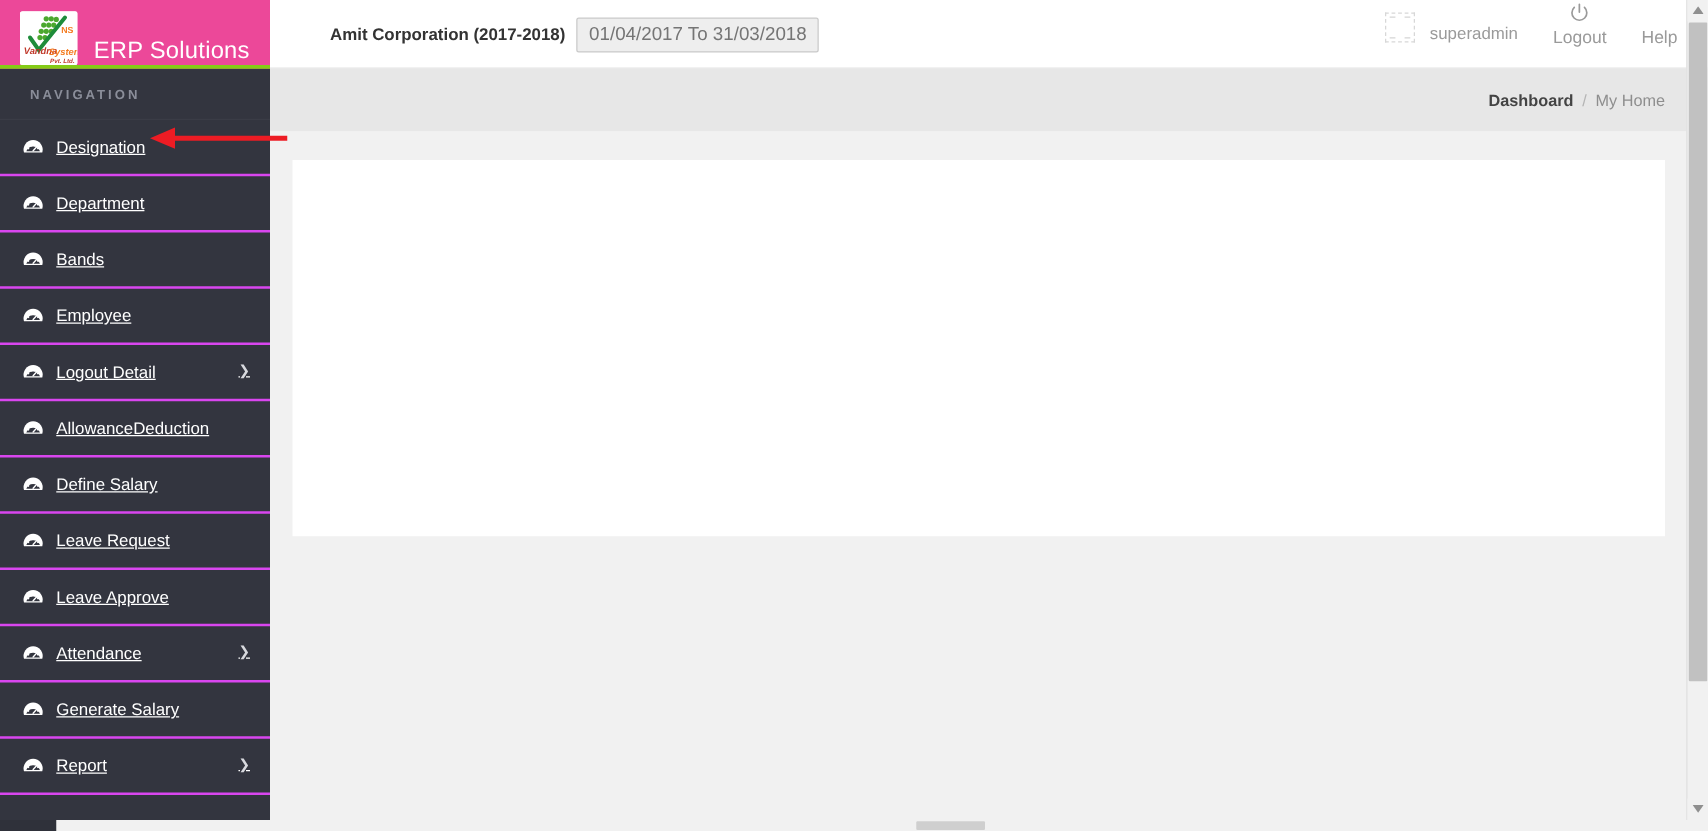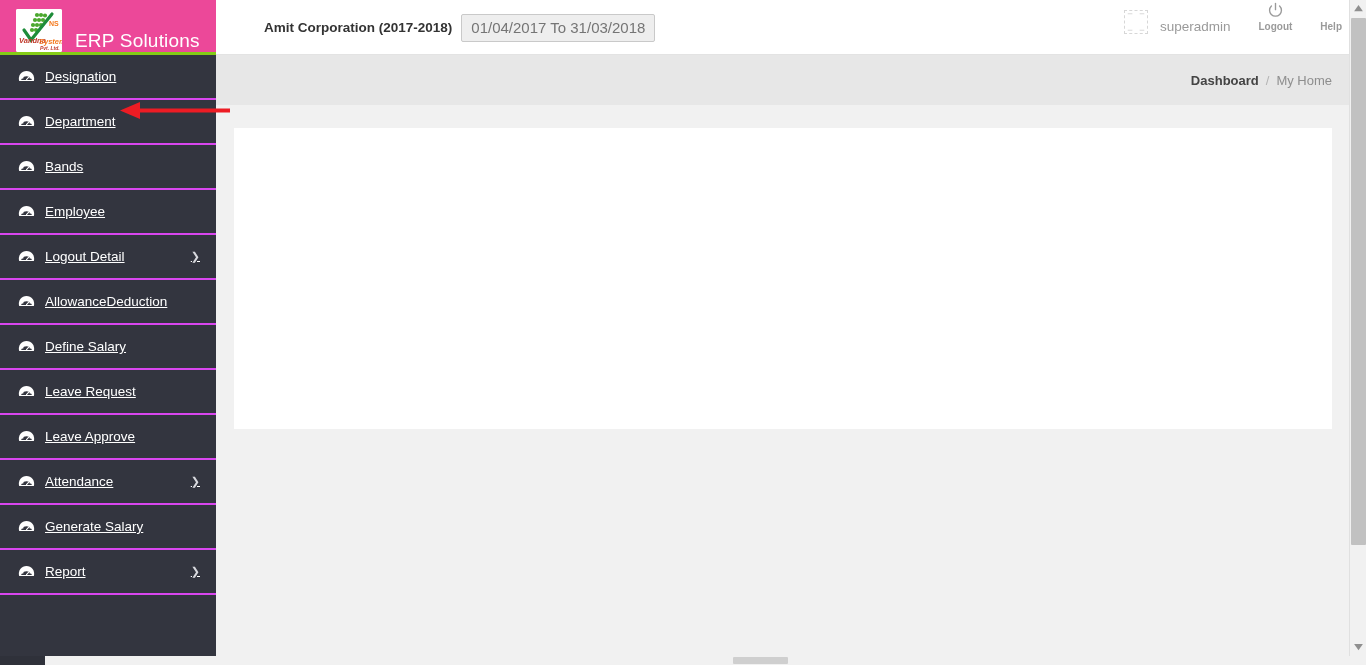"Logout" .top-action .ta-label { font-size: 10px -> 14px; font-weight: bold -> none }
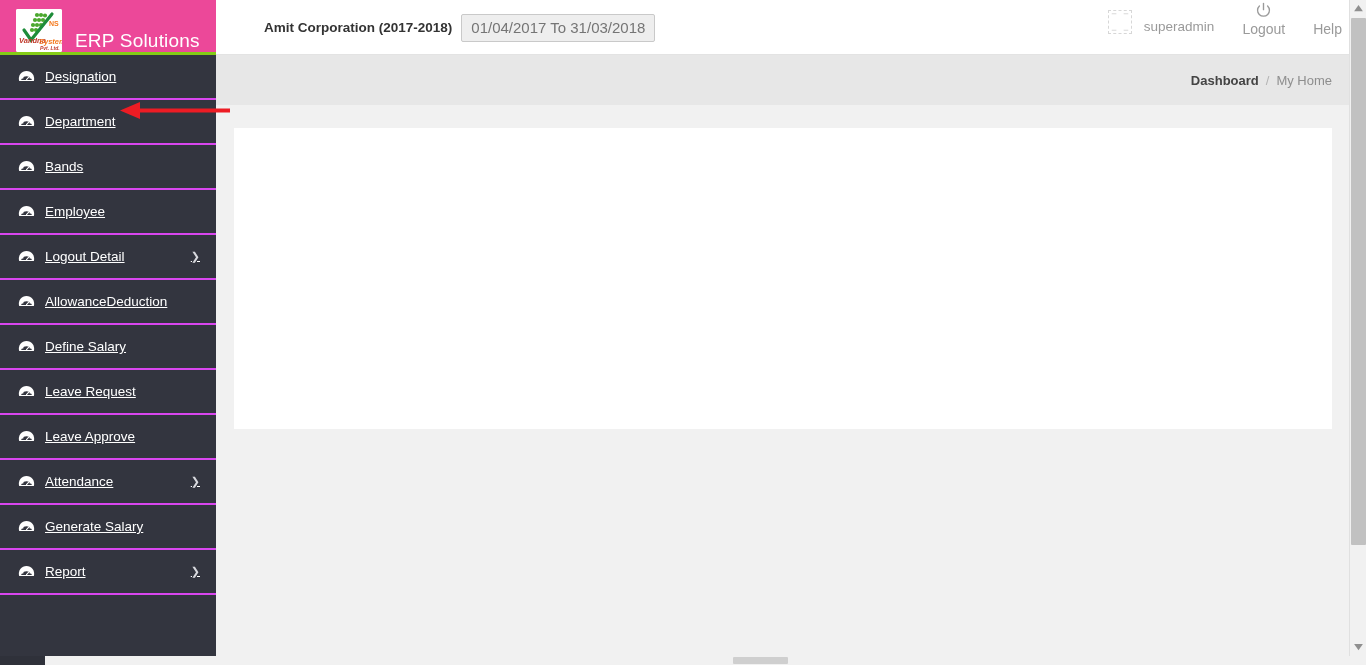"NAVIGATION" div { html: none -> <div>NAVIGATION</div> }
